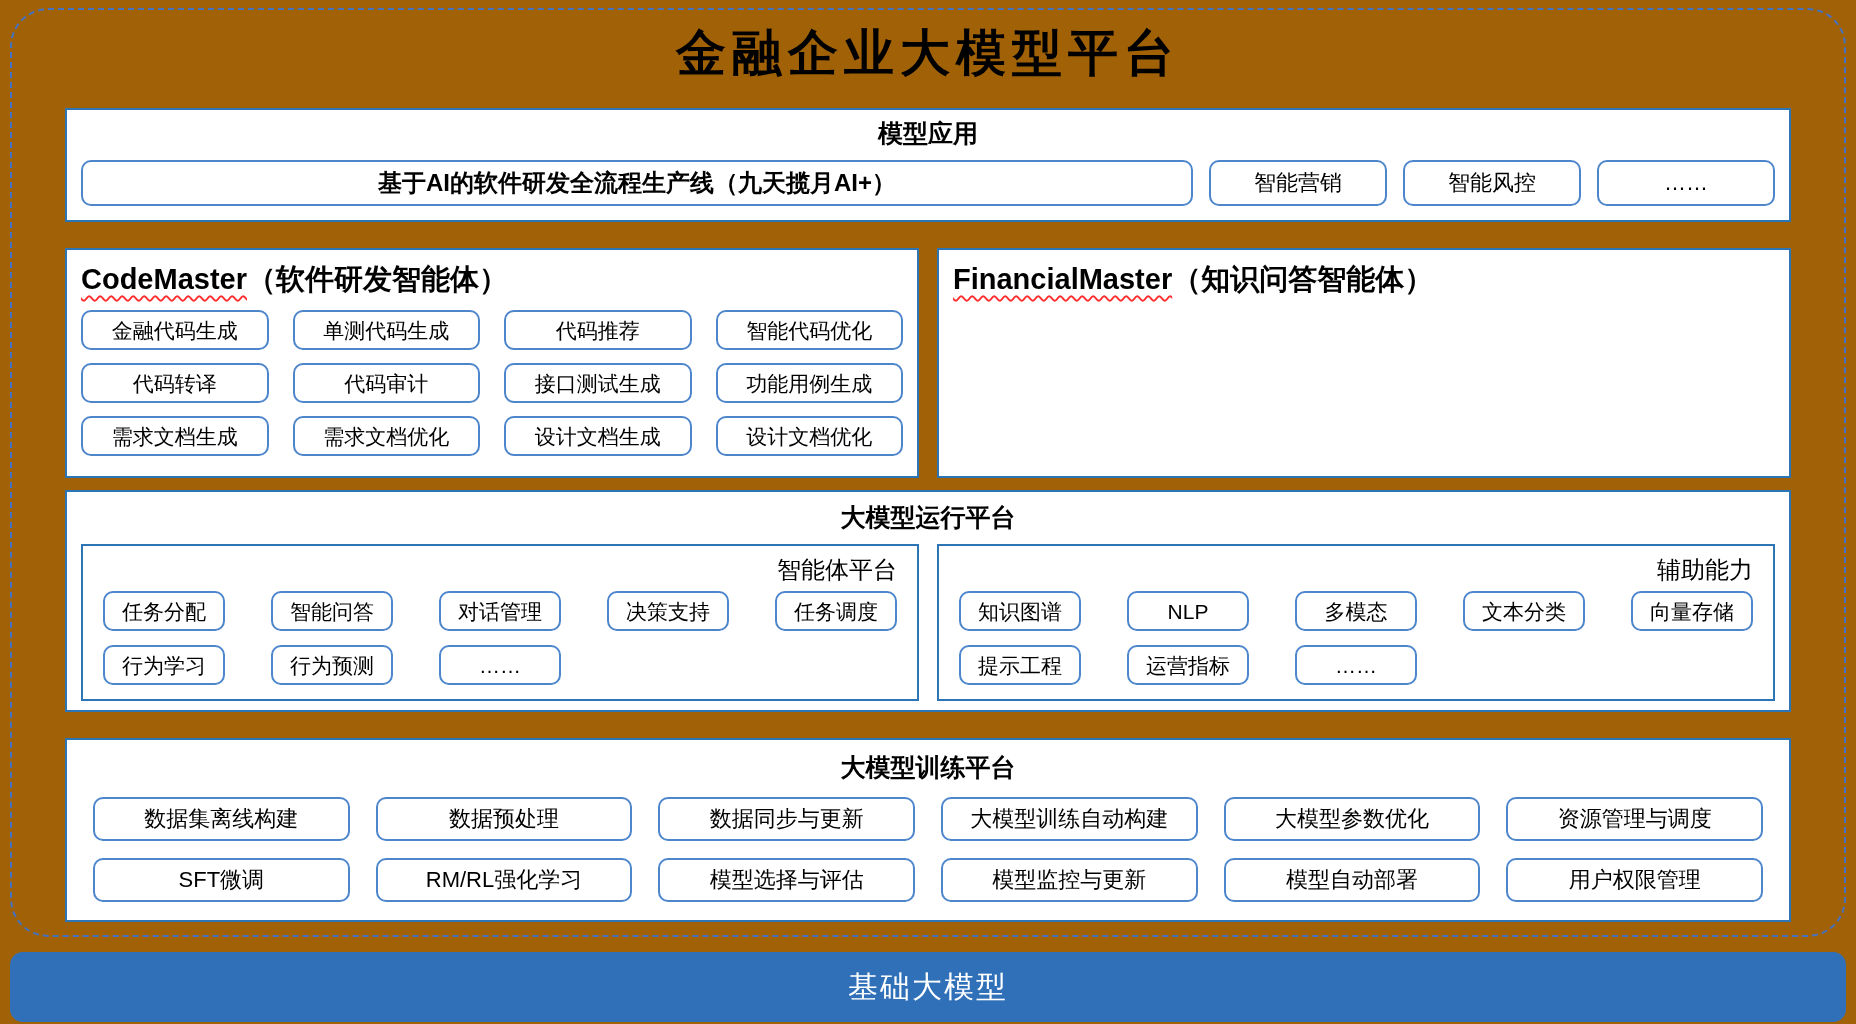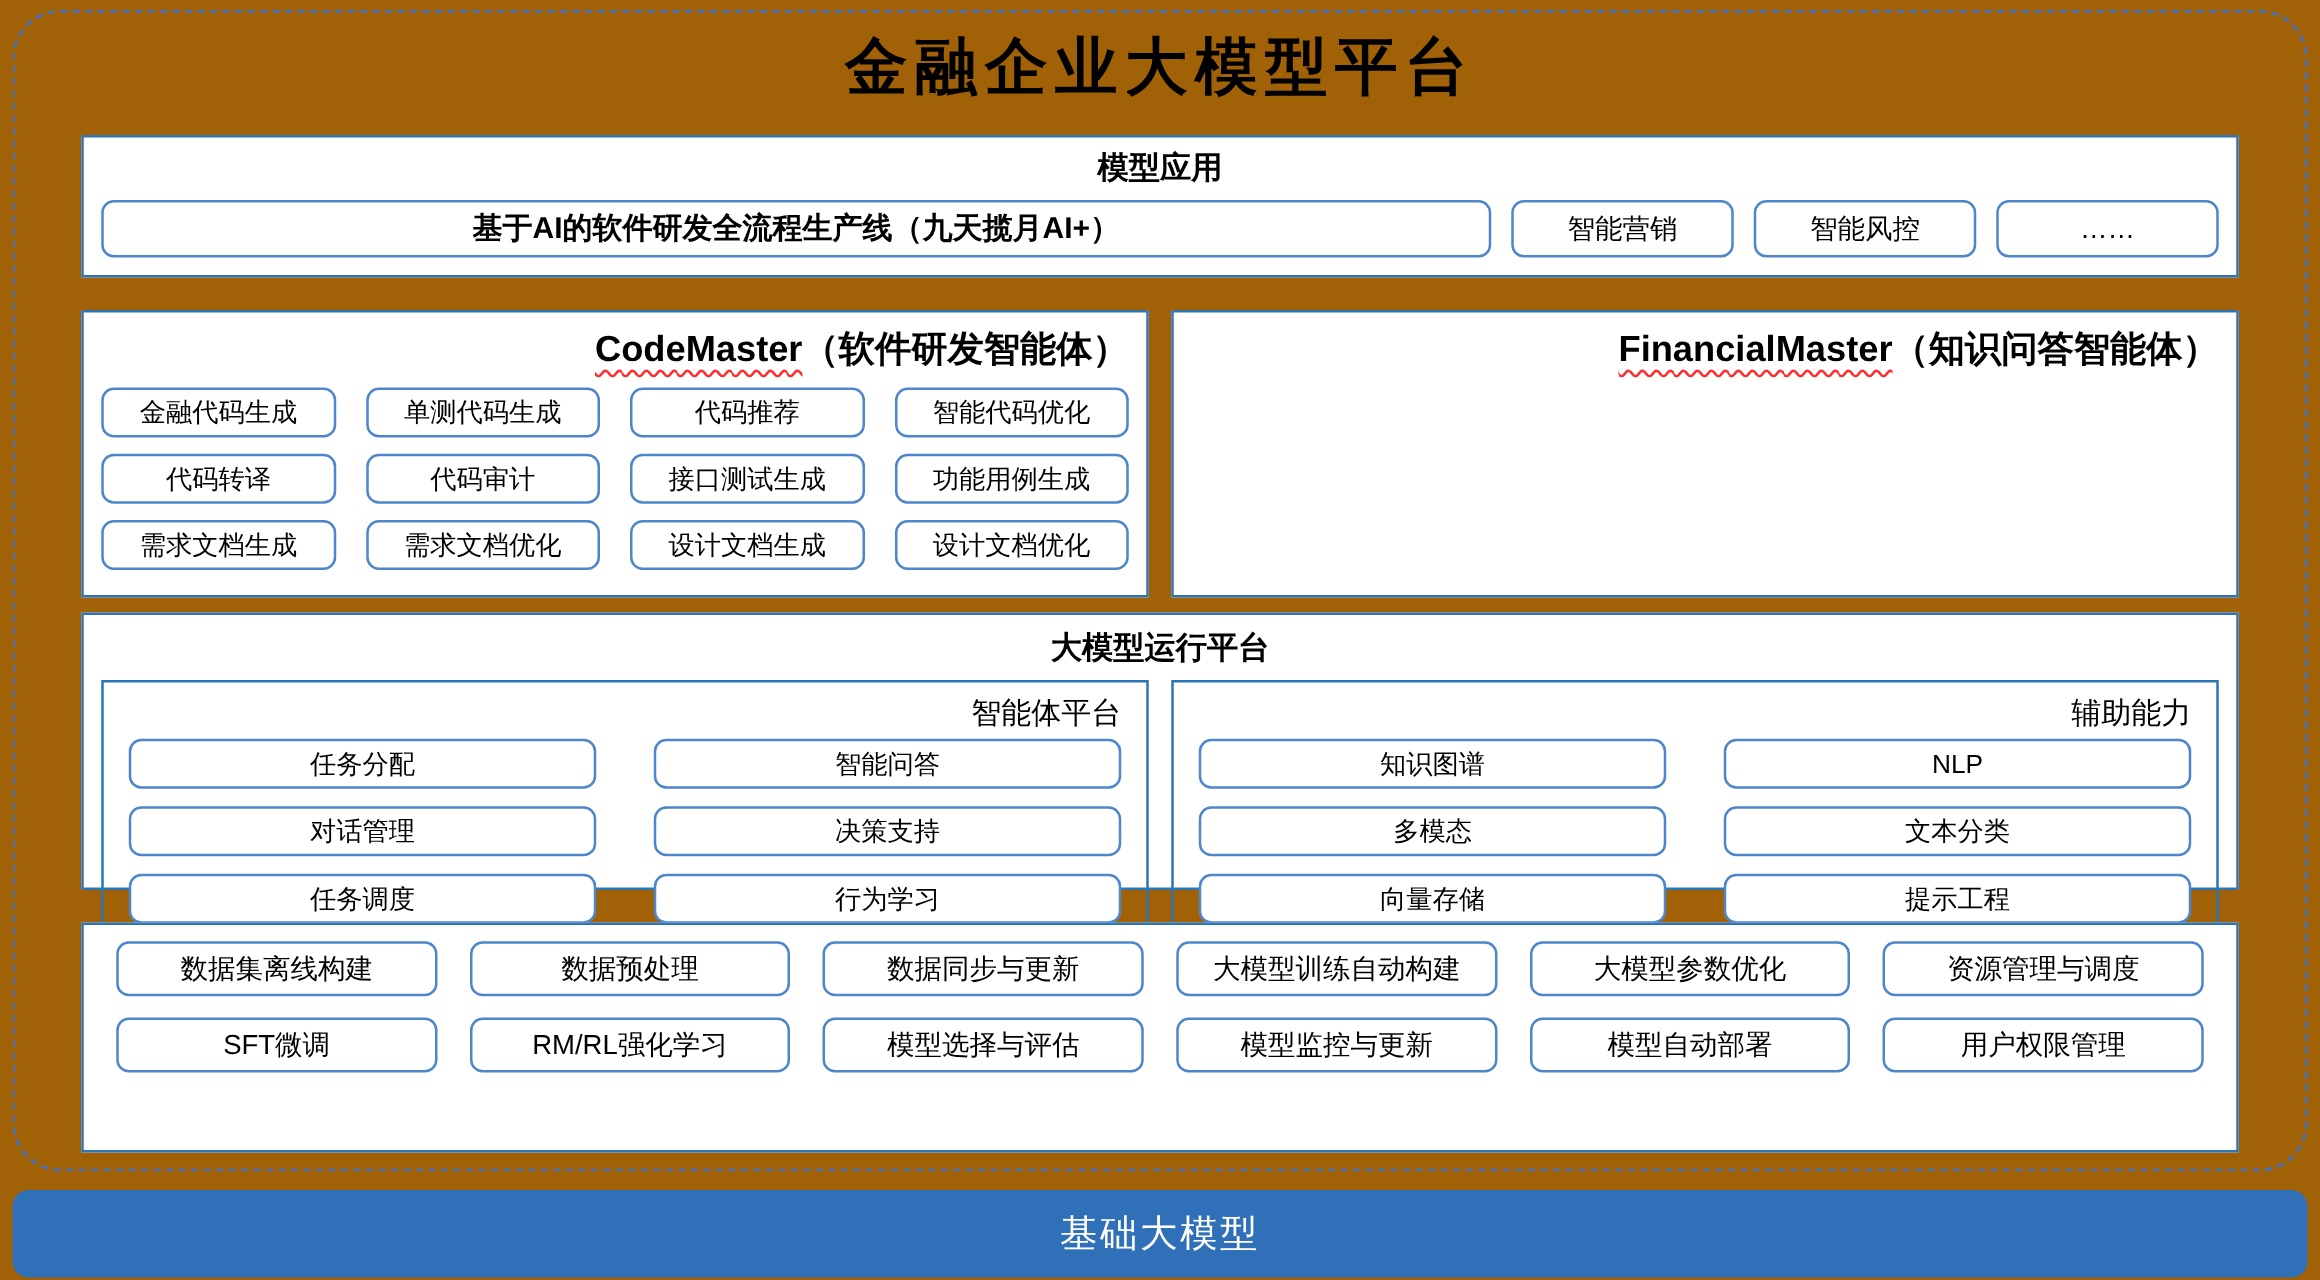"CodeMaster（软件研发智能体）" .panel-title { text-align: right -> left }
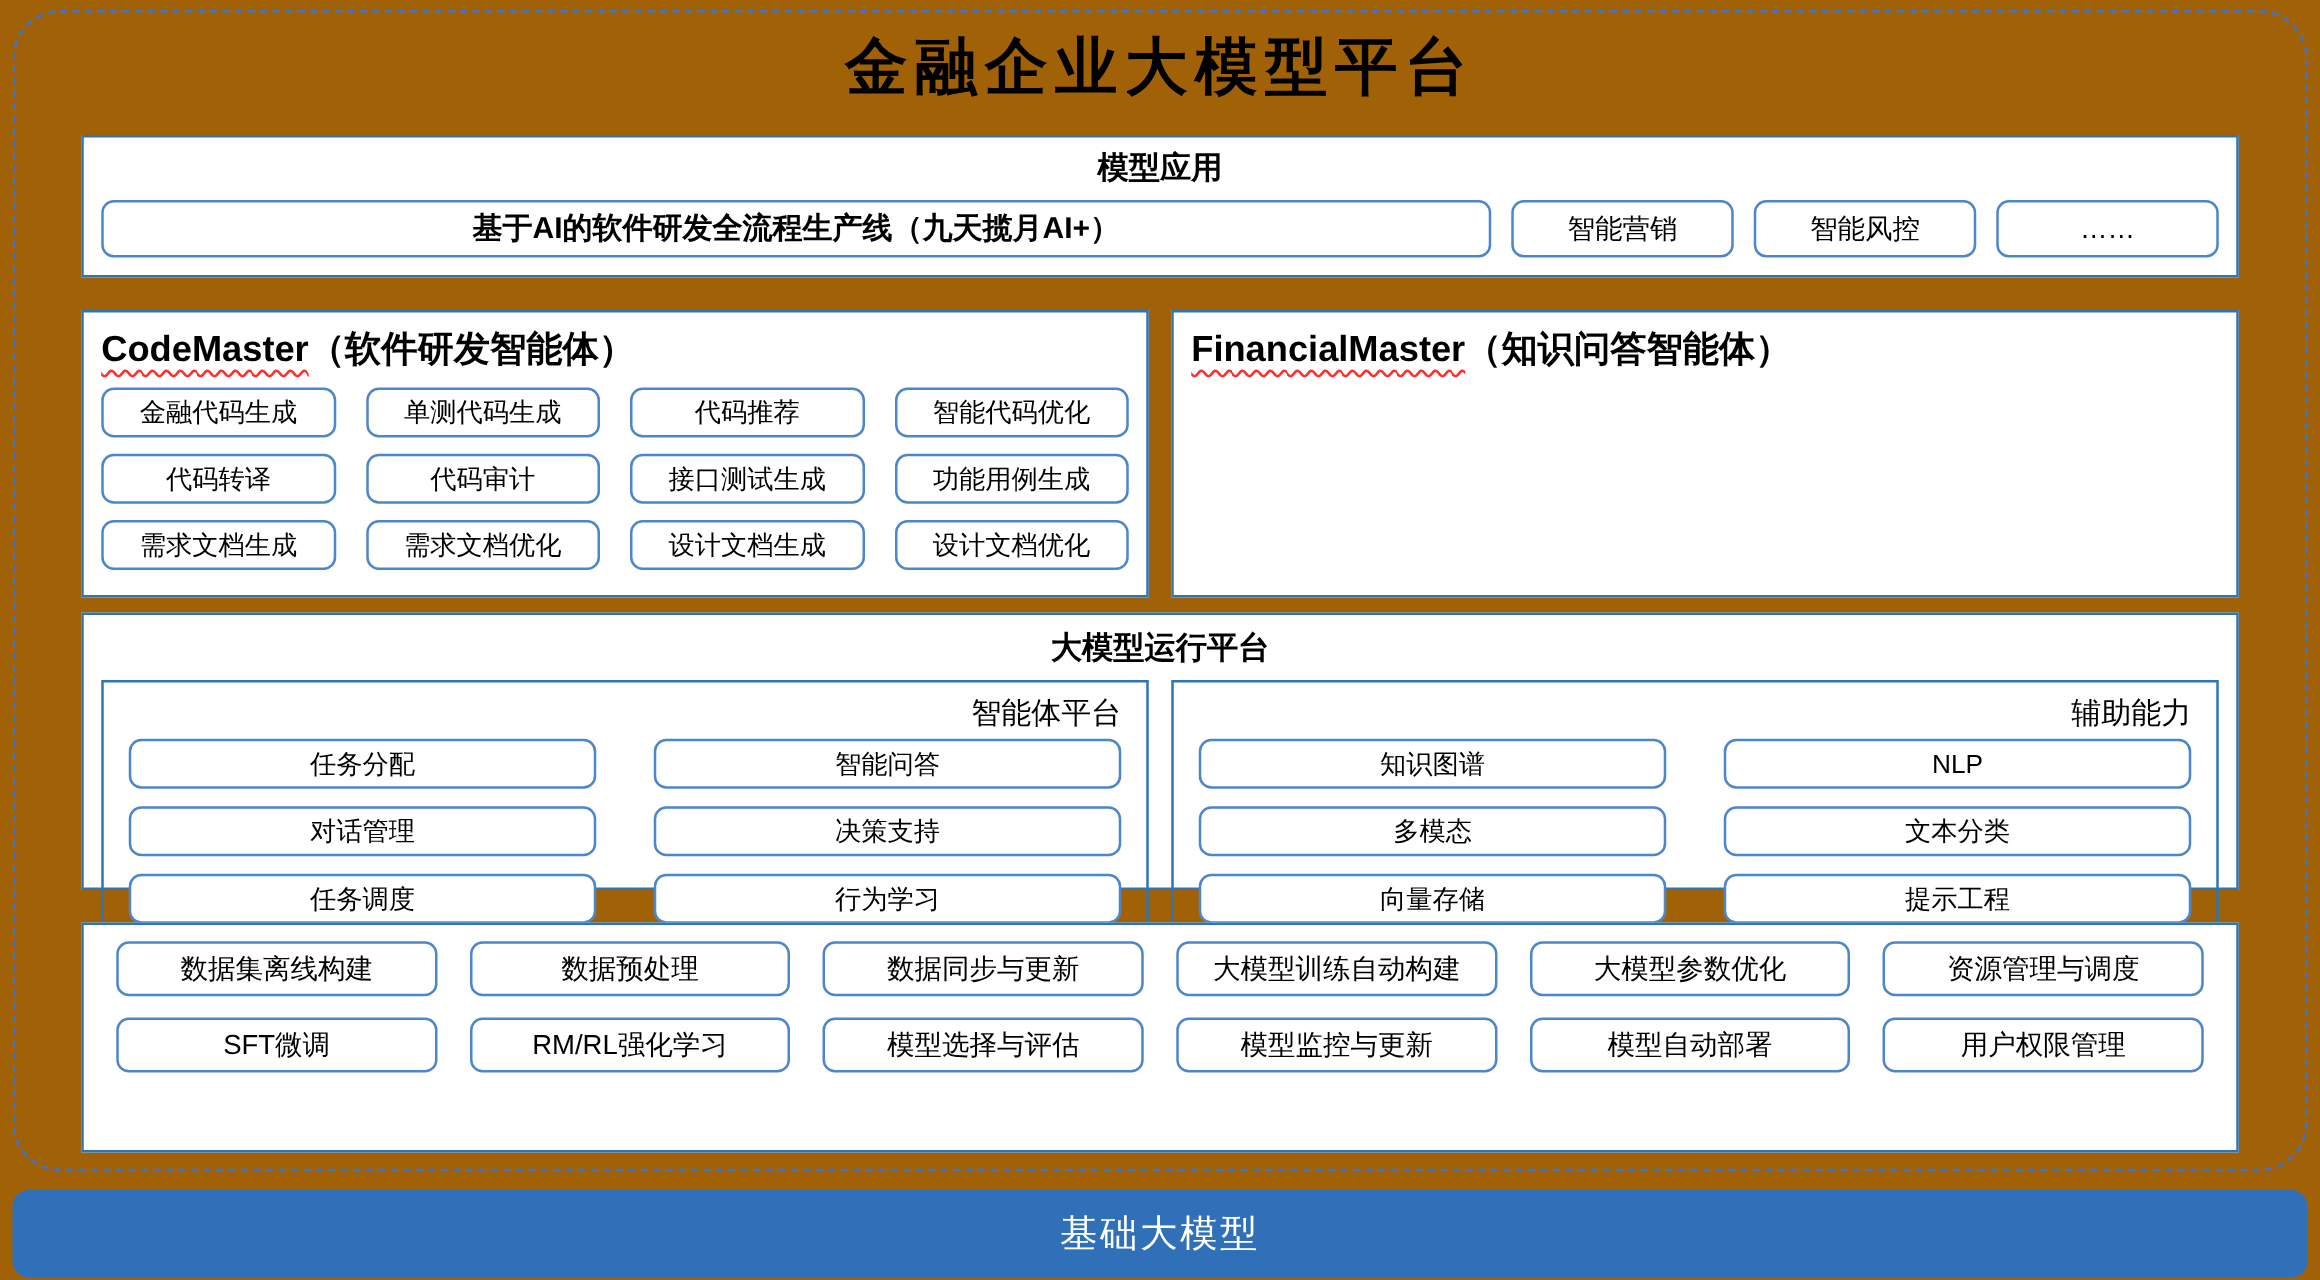"任务分配" .sub-grid { grid-template-columns: repeat(2,1fr) -> repeat(5,1fr) }
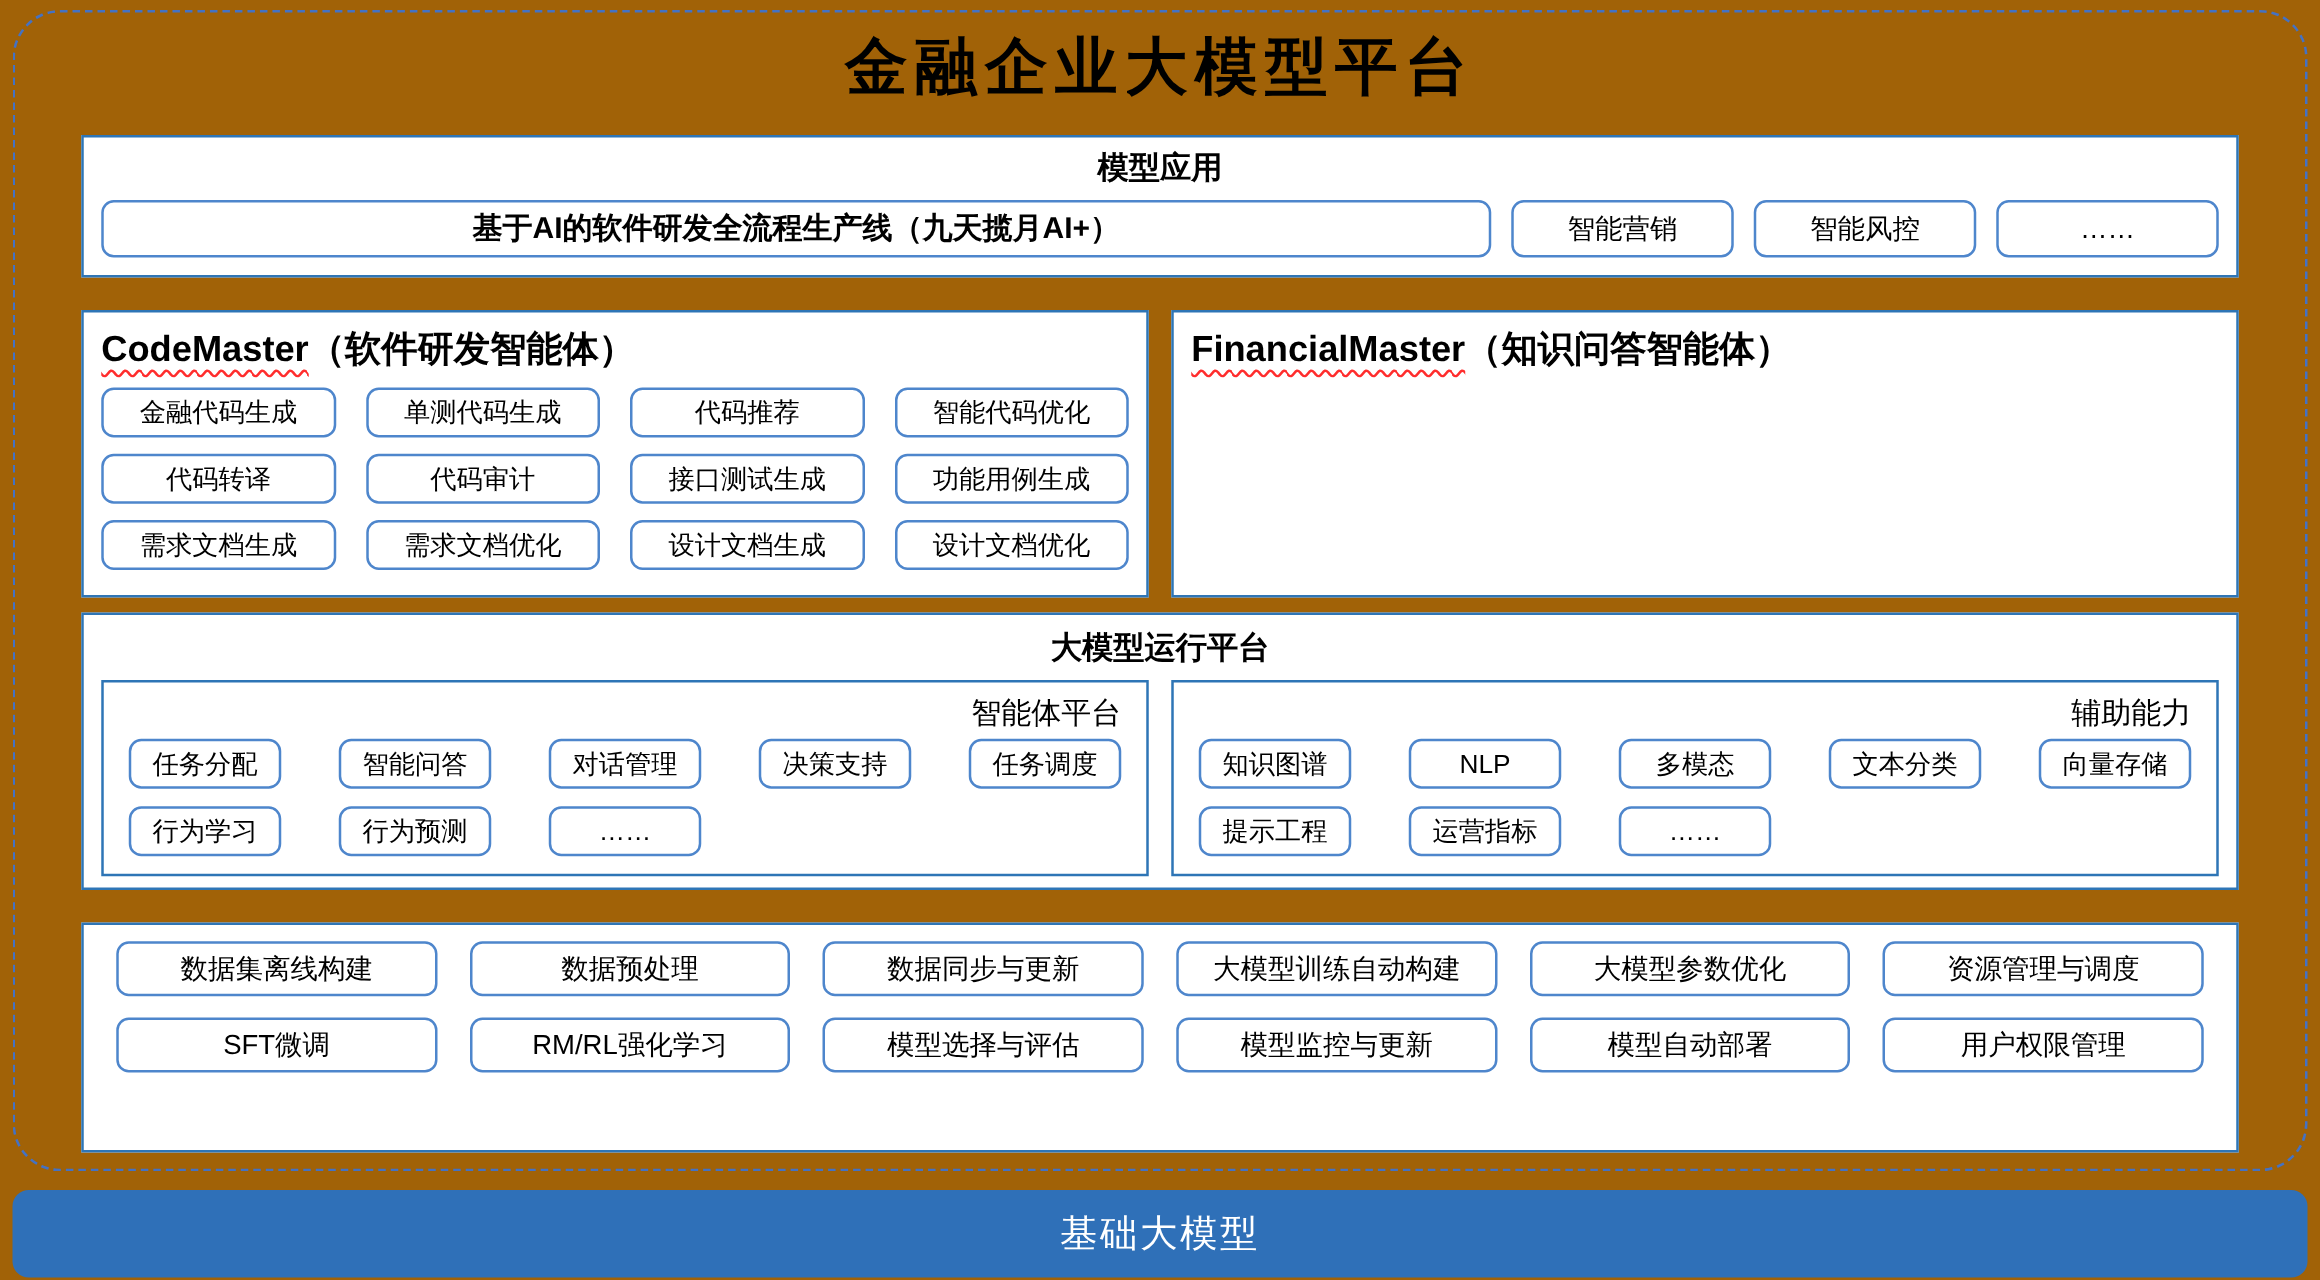"大模型训练平台" div.sec-header { html: none -> <div>大模型训练平台</div> }
